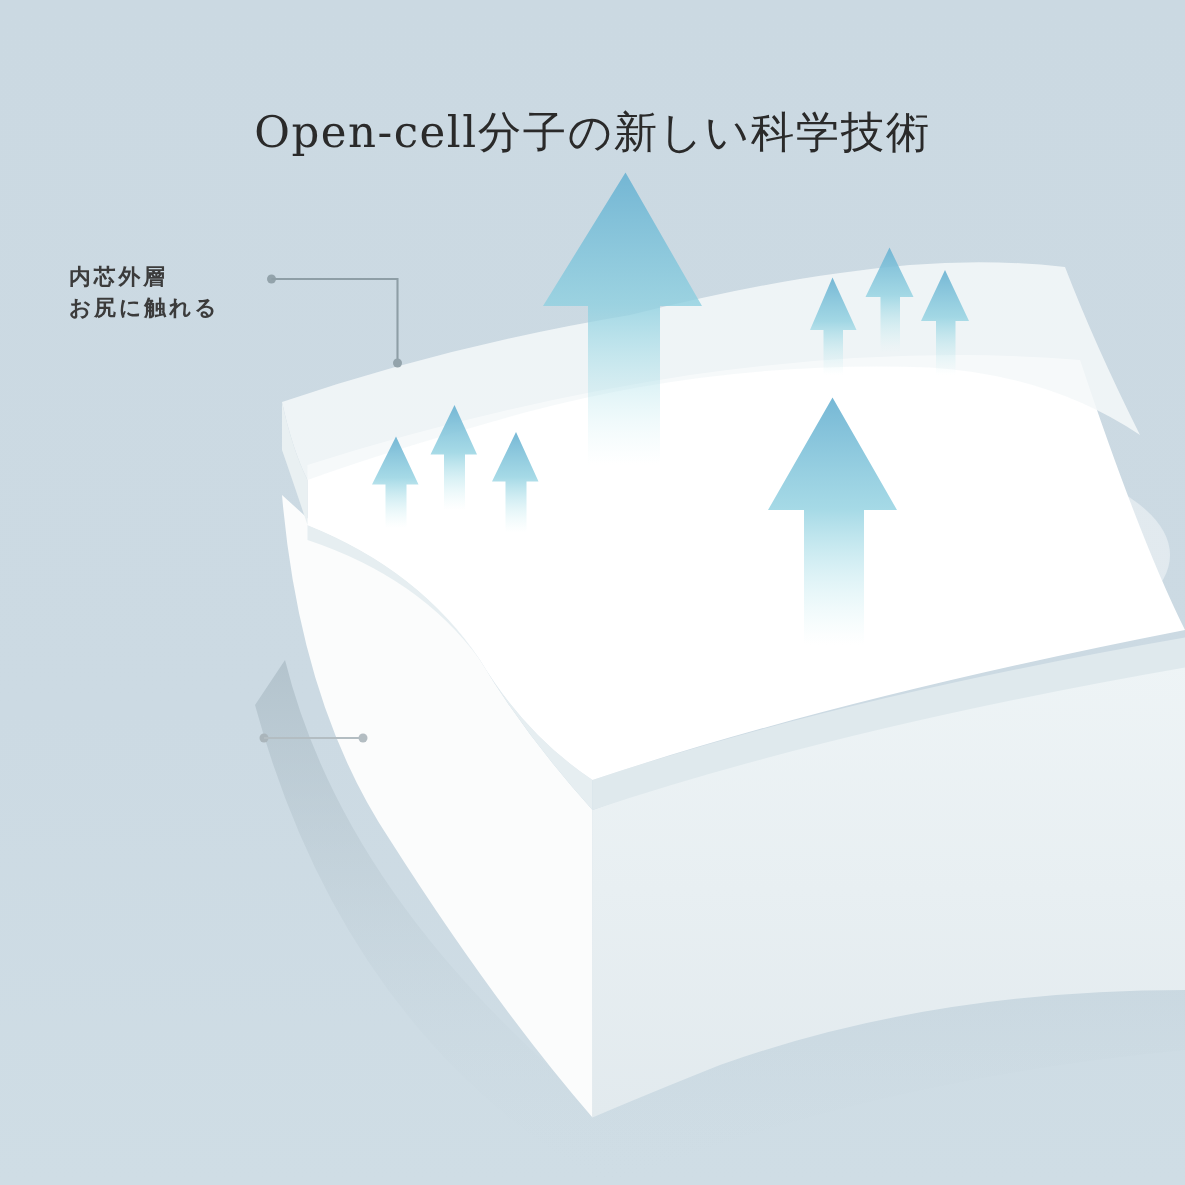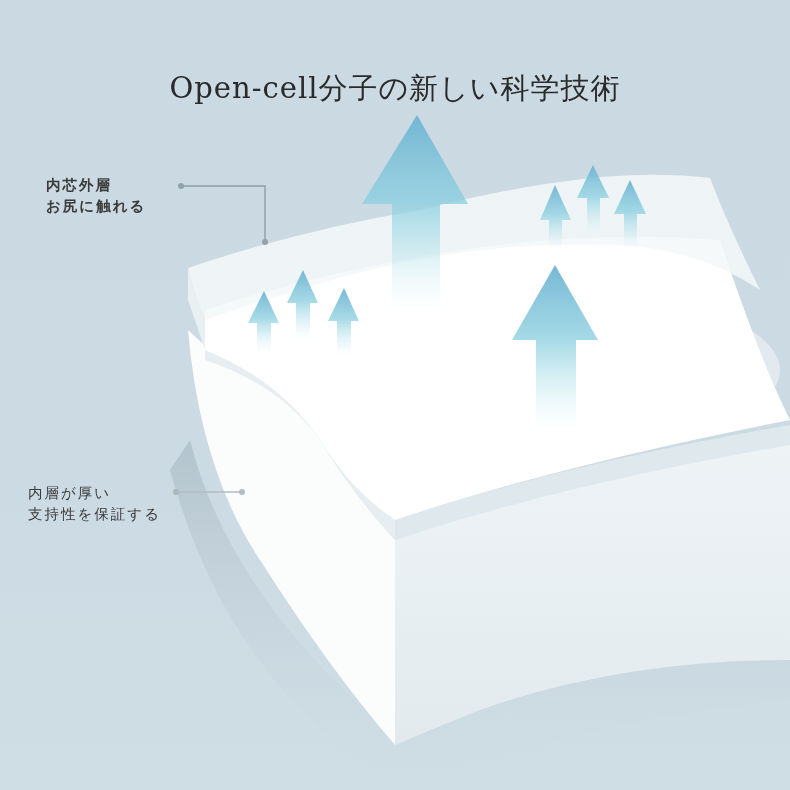"内層が厚い" div.label { html: <div> <span>内層が厚い</span> <span>支持性を保証する</span> </div> -> none }
